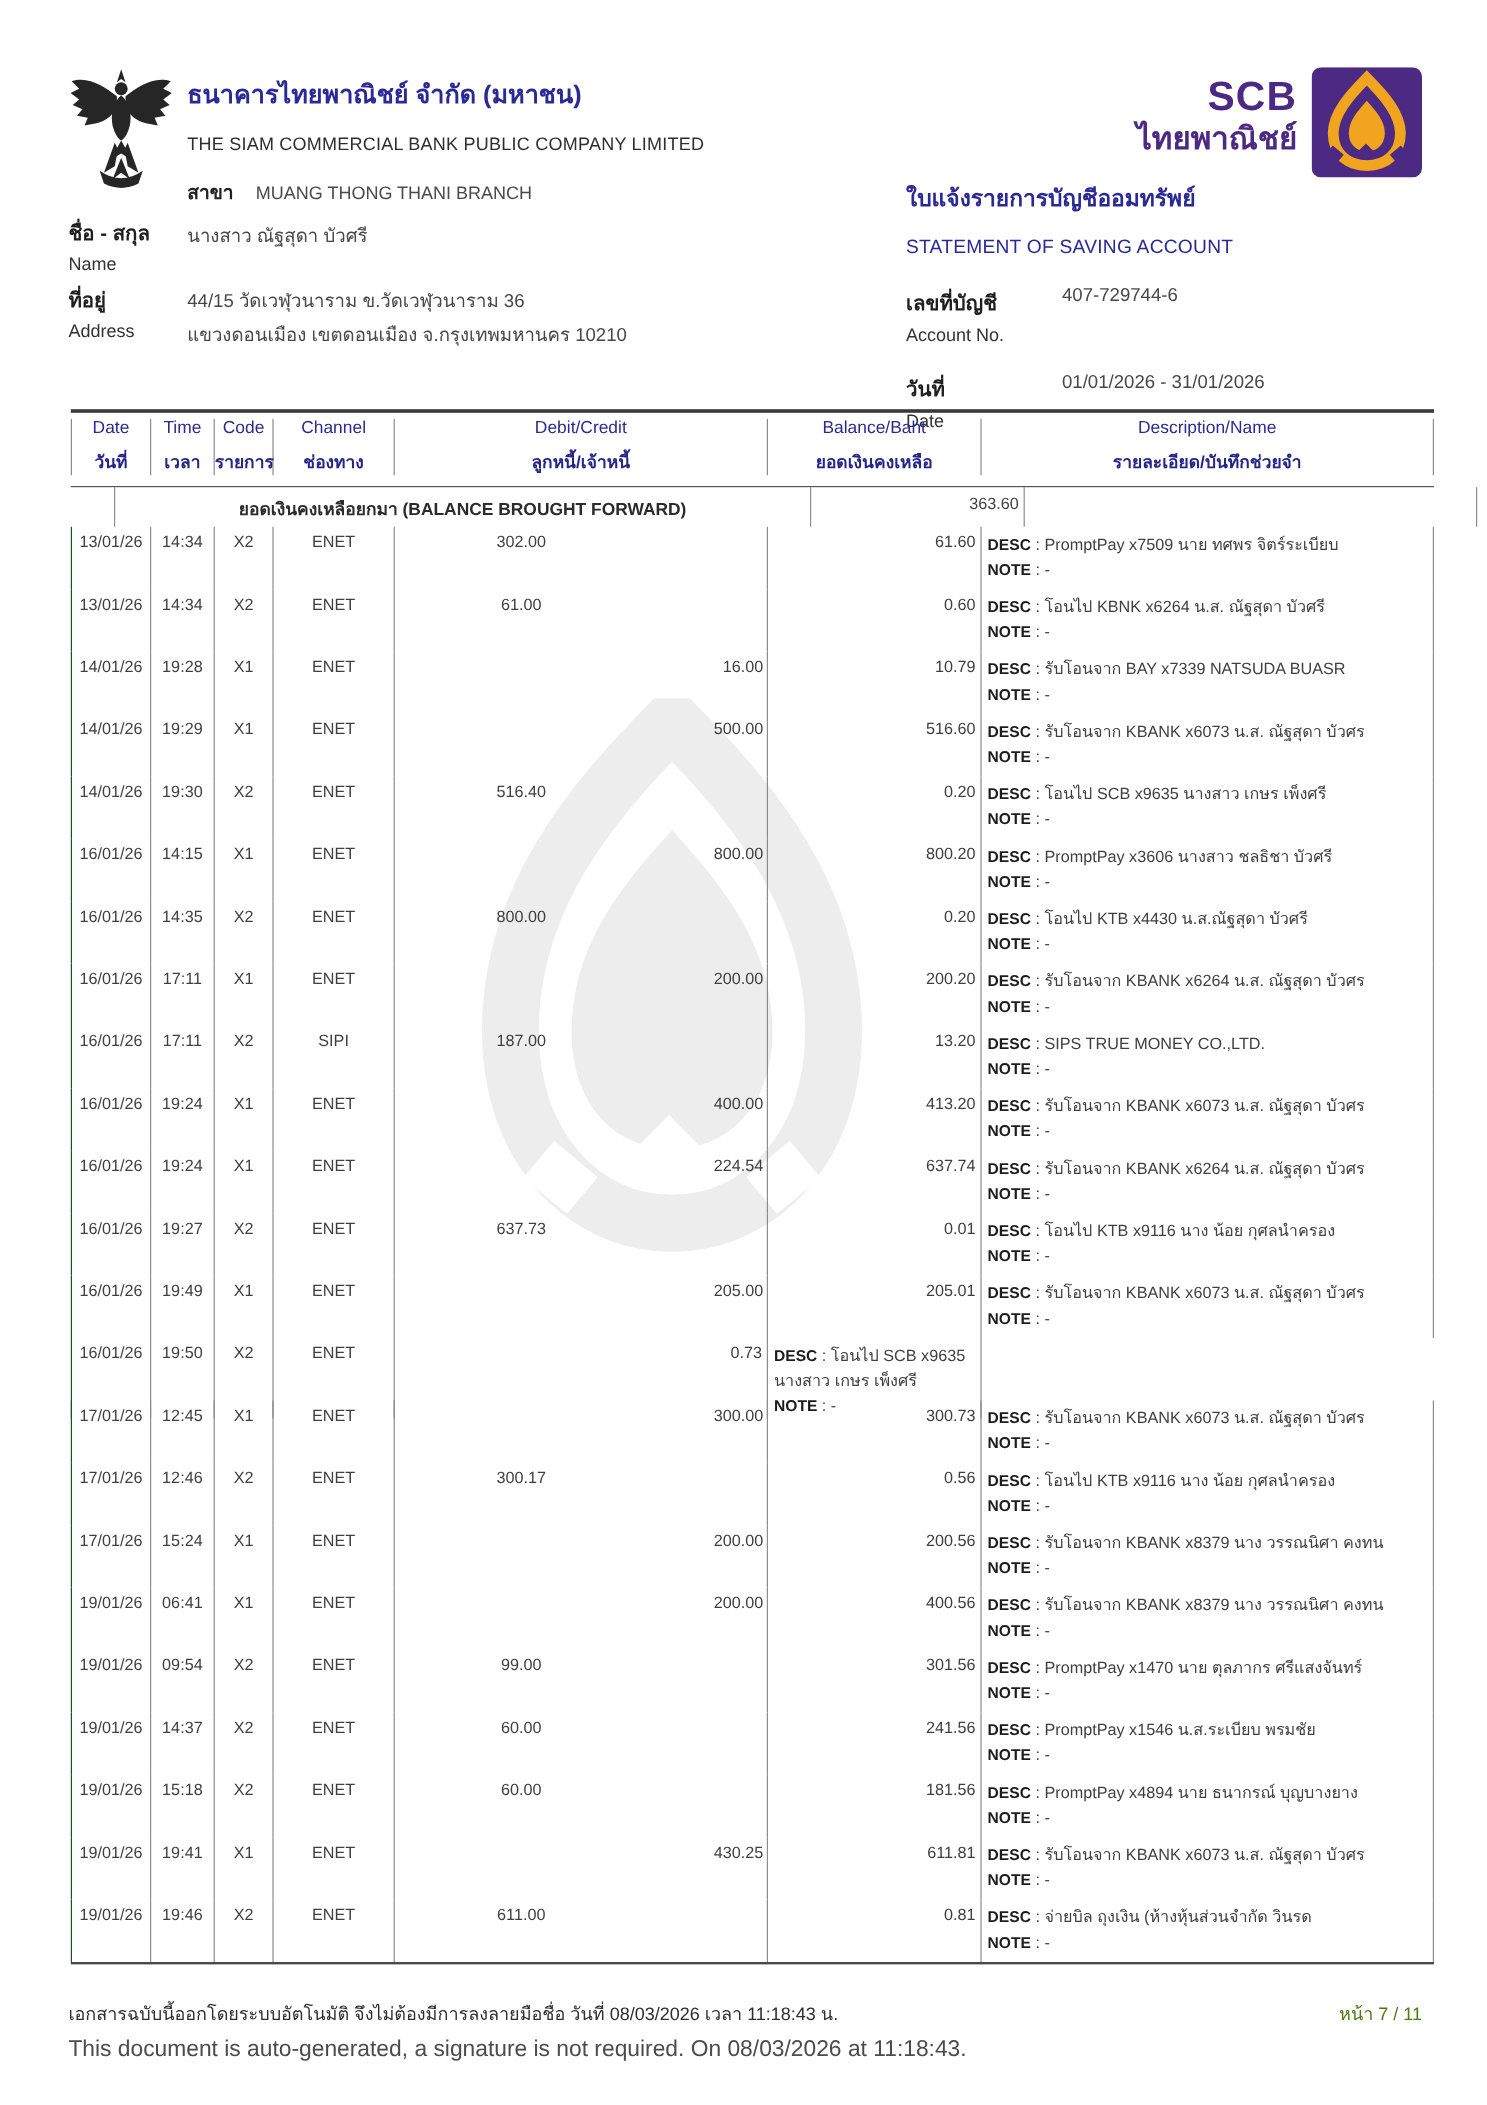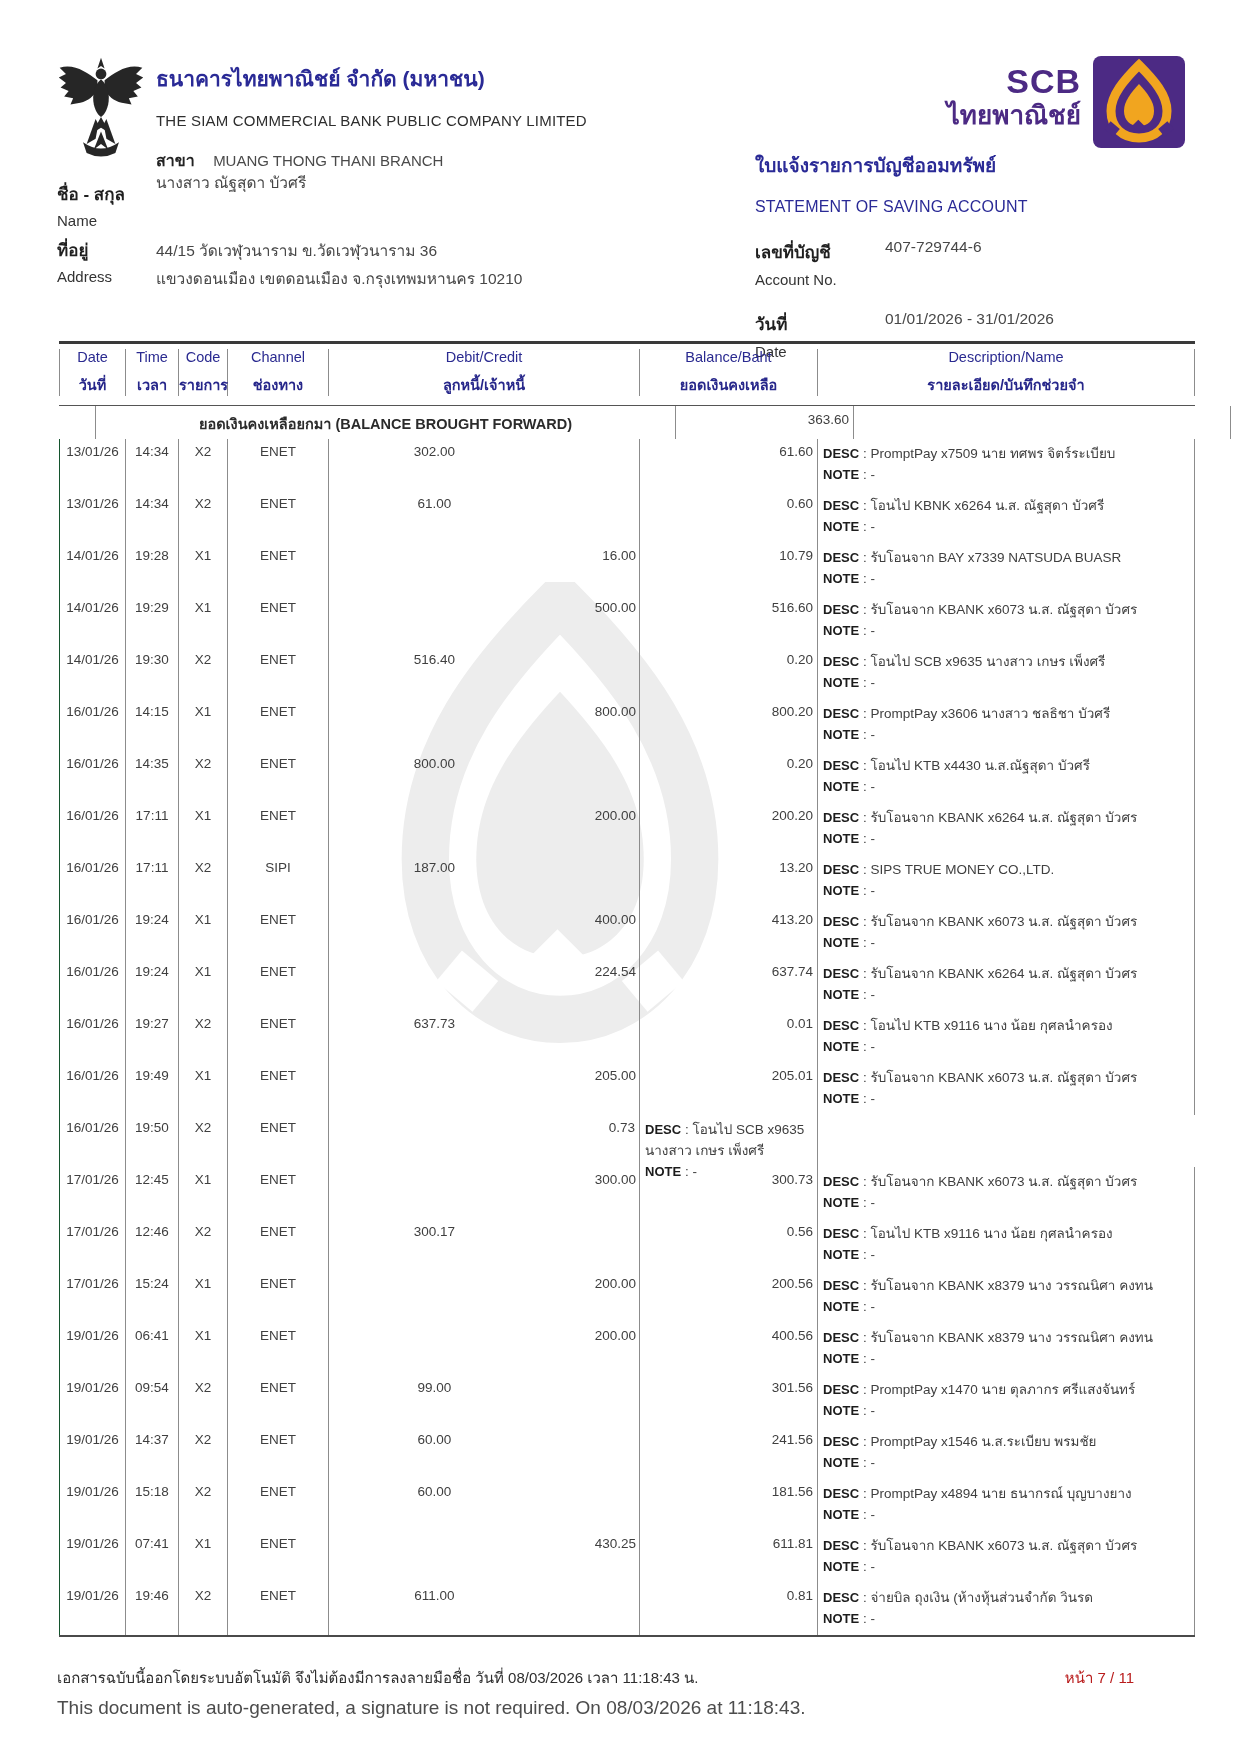"นางสาว ณัฐสุดา บัวศรี" div.abs { top: 170px -> 184px }
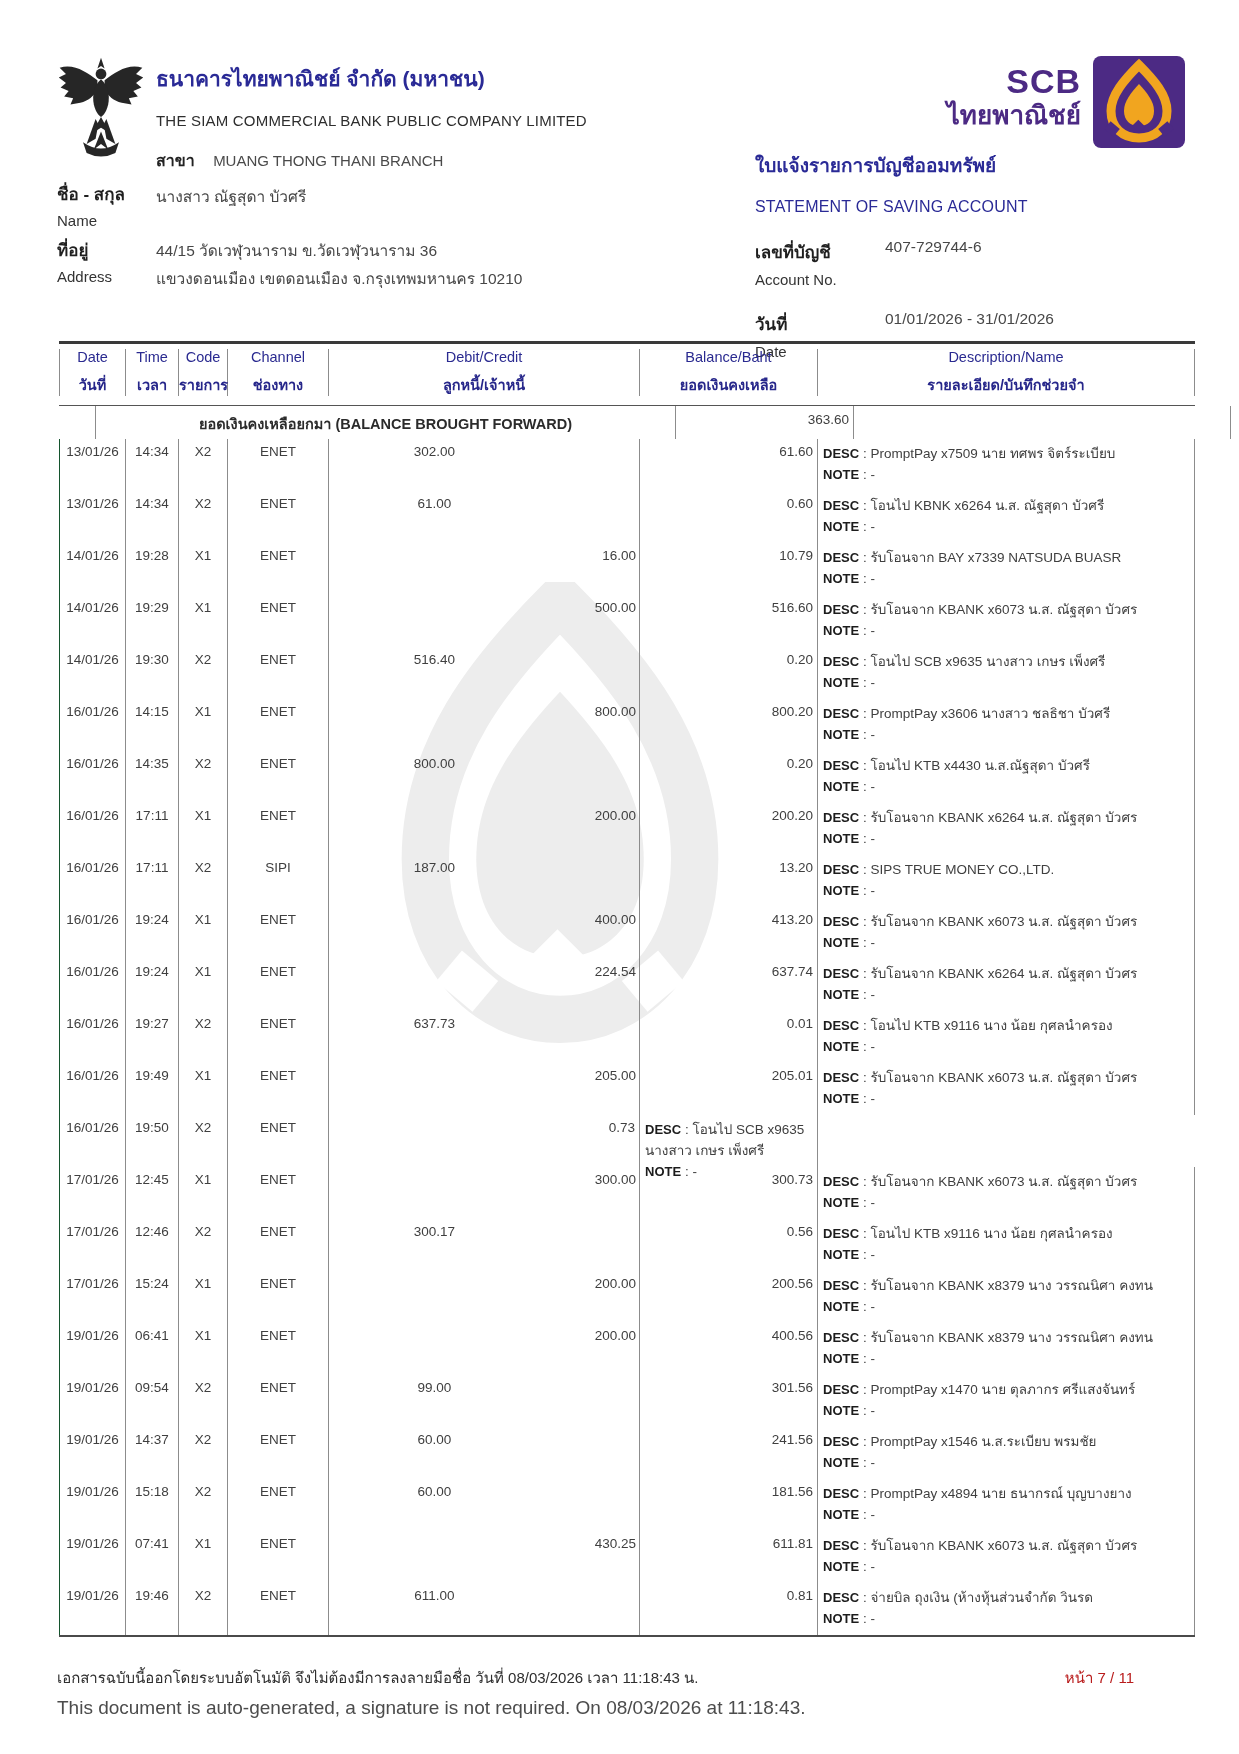"07:41" div.cTime { text: 07:41 -> 19:41 }
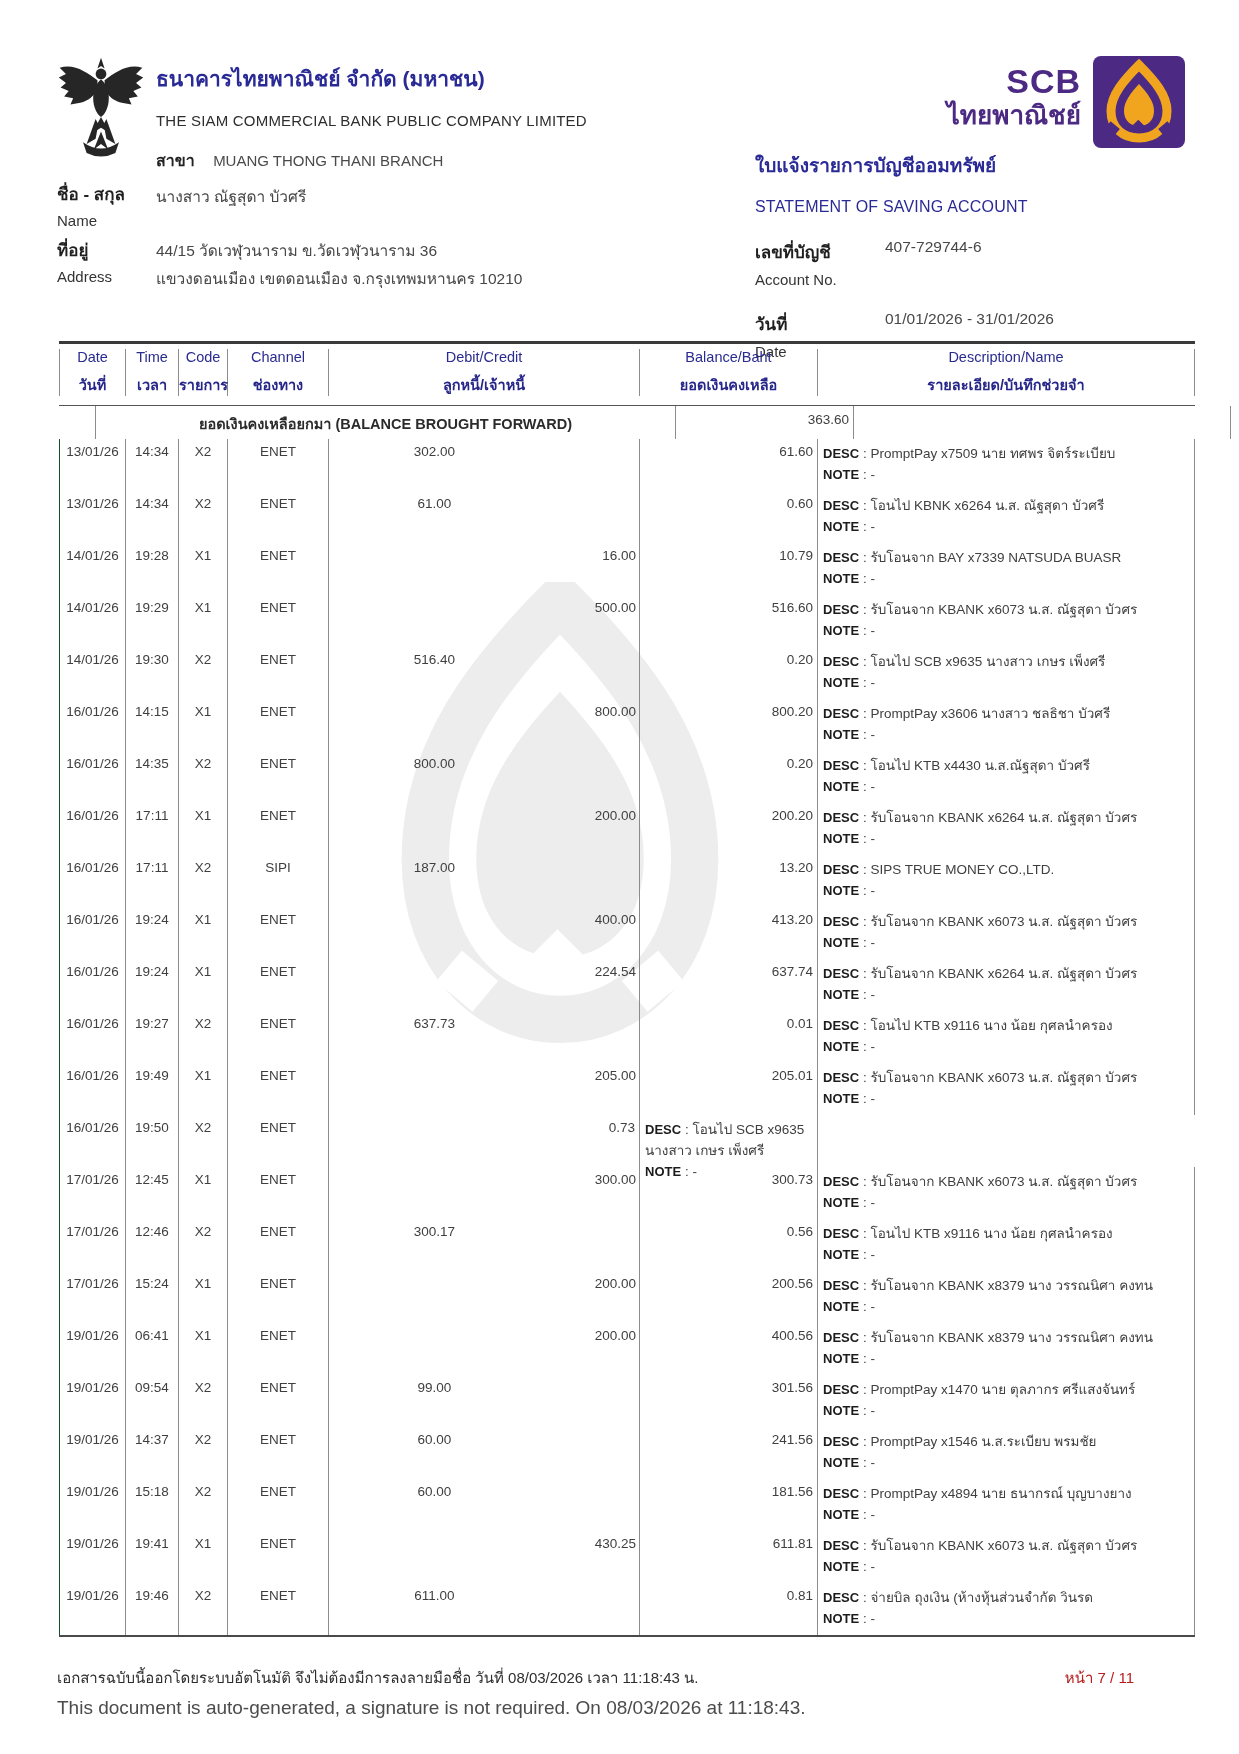"หน้า 7 / 11" #footer-page { color: #b91c1c -> #4d7c0f; left: 884px -> 935px }
